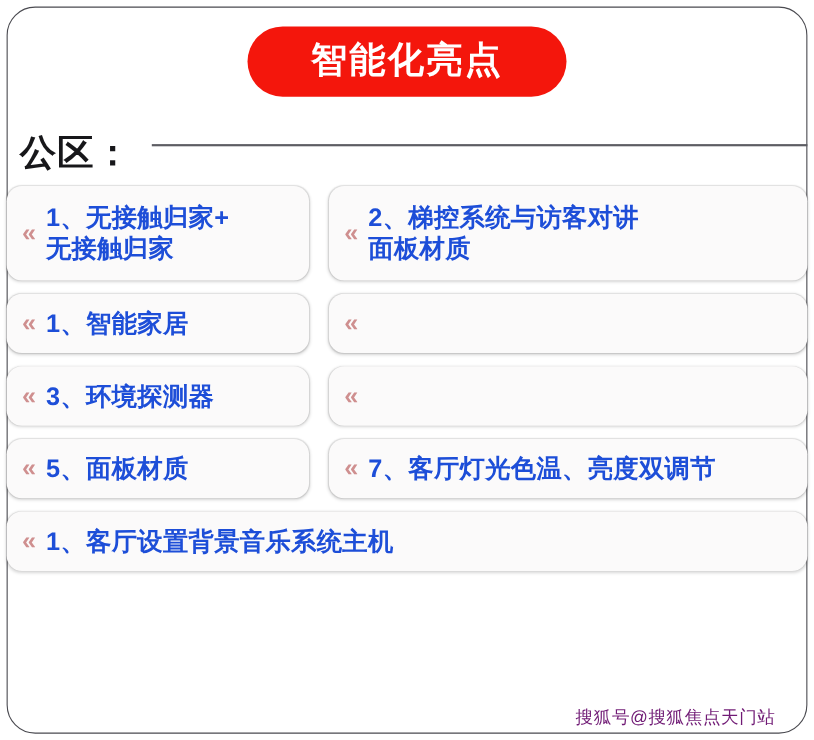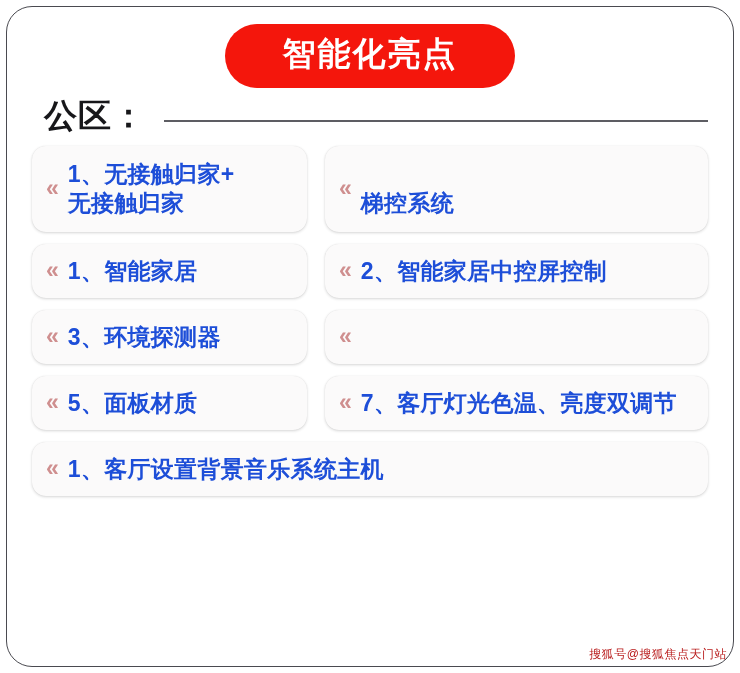"智能化亮点" .content { padding: 0 32px -> 0 6px }
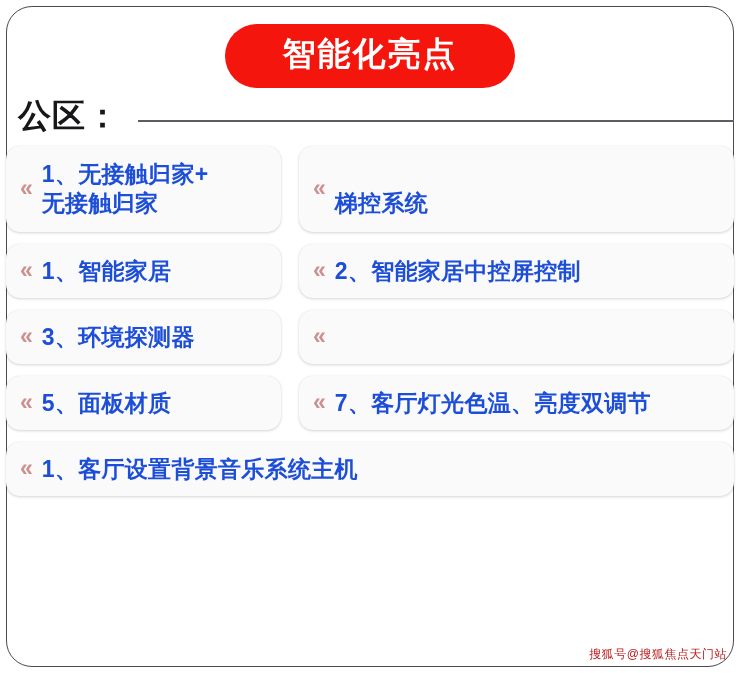"公区：" .section-head { align-items: center -> flex-start; margin-top: 10px -> 33px }
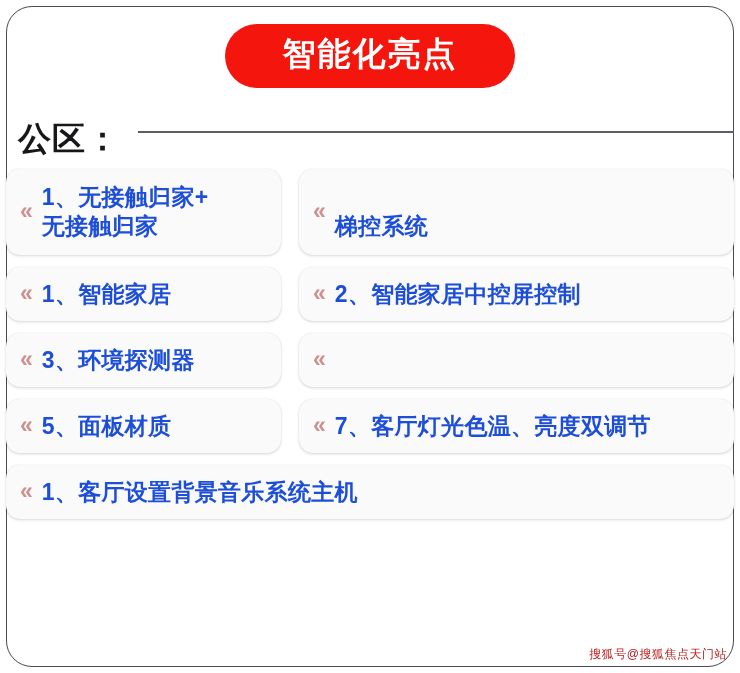"2、梯控系统与访客对讲" span { html: none -> <span>2、梯控系统与访客对讲</span> }
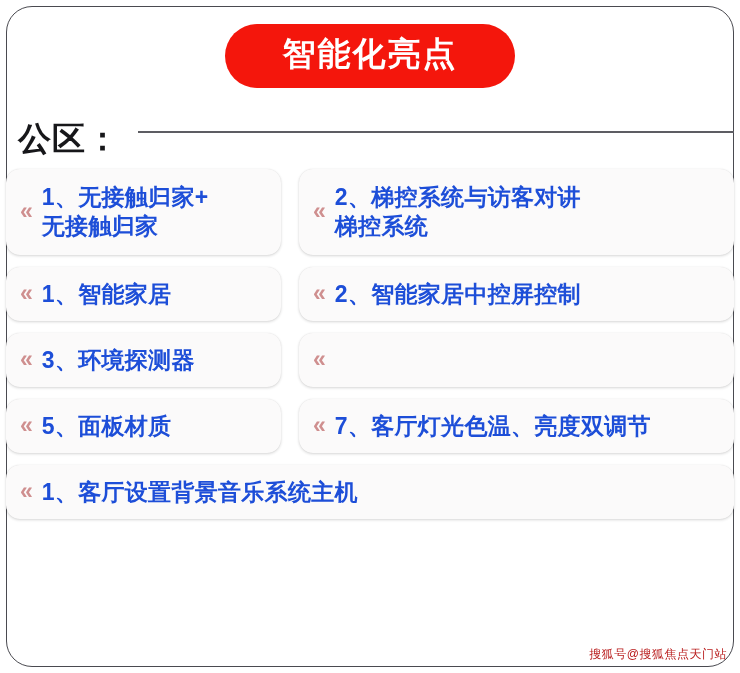"梯控系统" span { text: 梯控系统 -> 面板材质 }
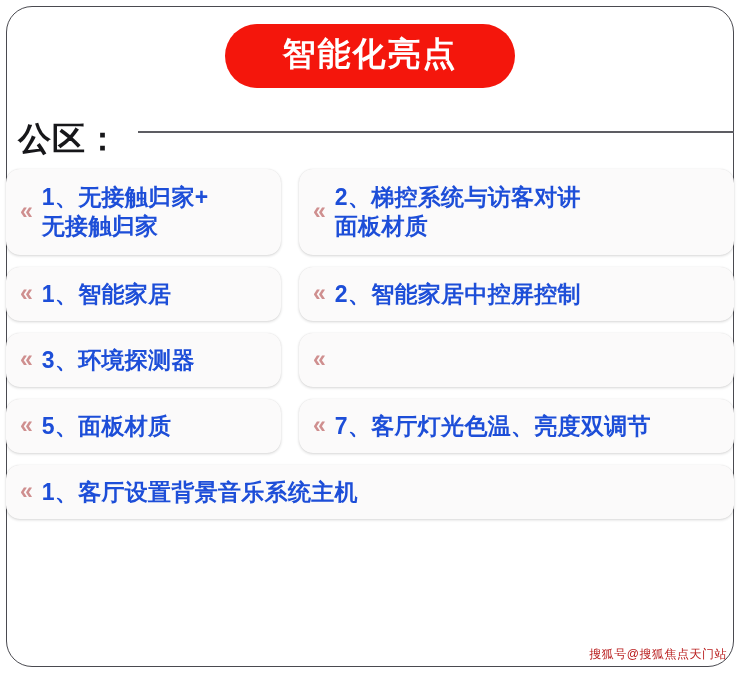"2、智能家居中控屏控制" span.card-text { html: <span>2、智能家居中控屏控制</span> -> none }
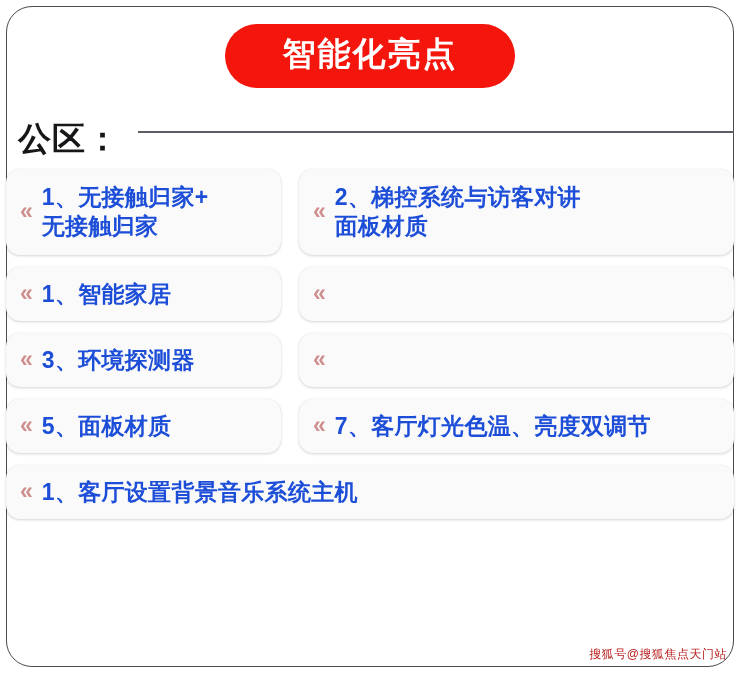"搜狐号@搜狐焦点天门站" .watermark { color: #b91c1c -> #701a75; font-size: 12px -> 16px; right: 13px -> 35px }
